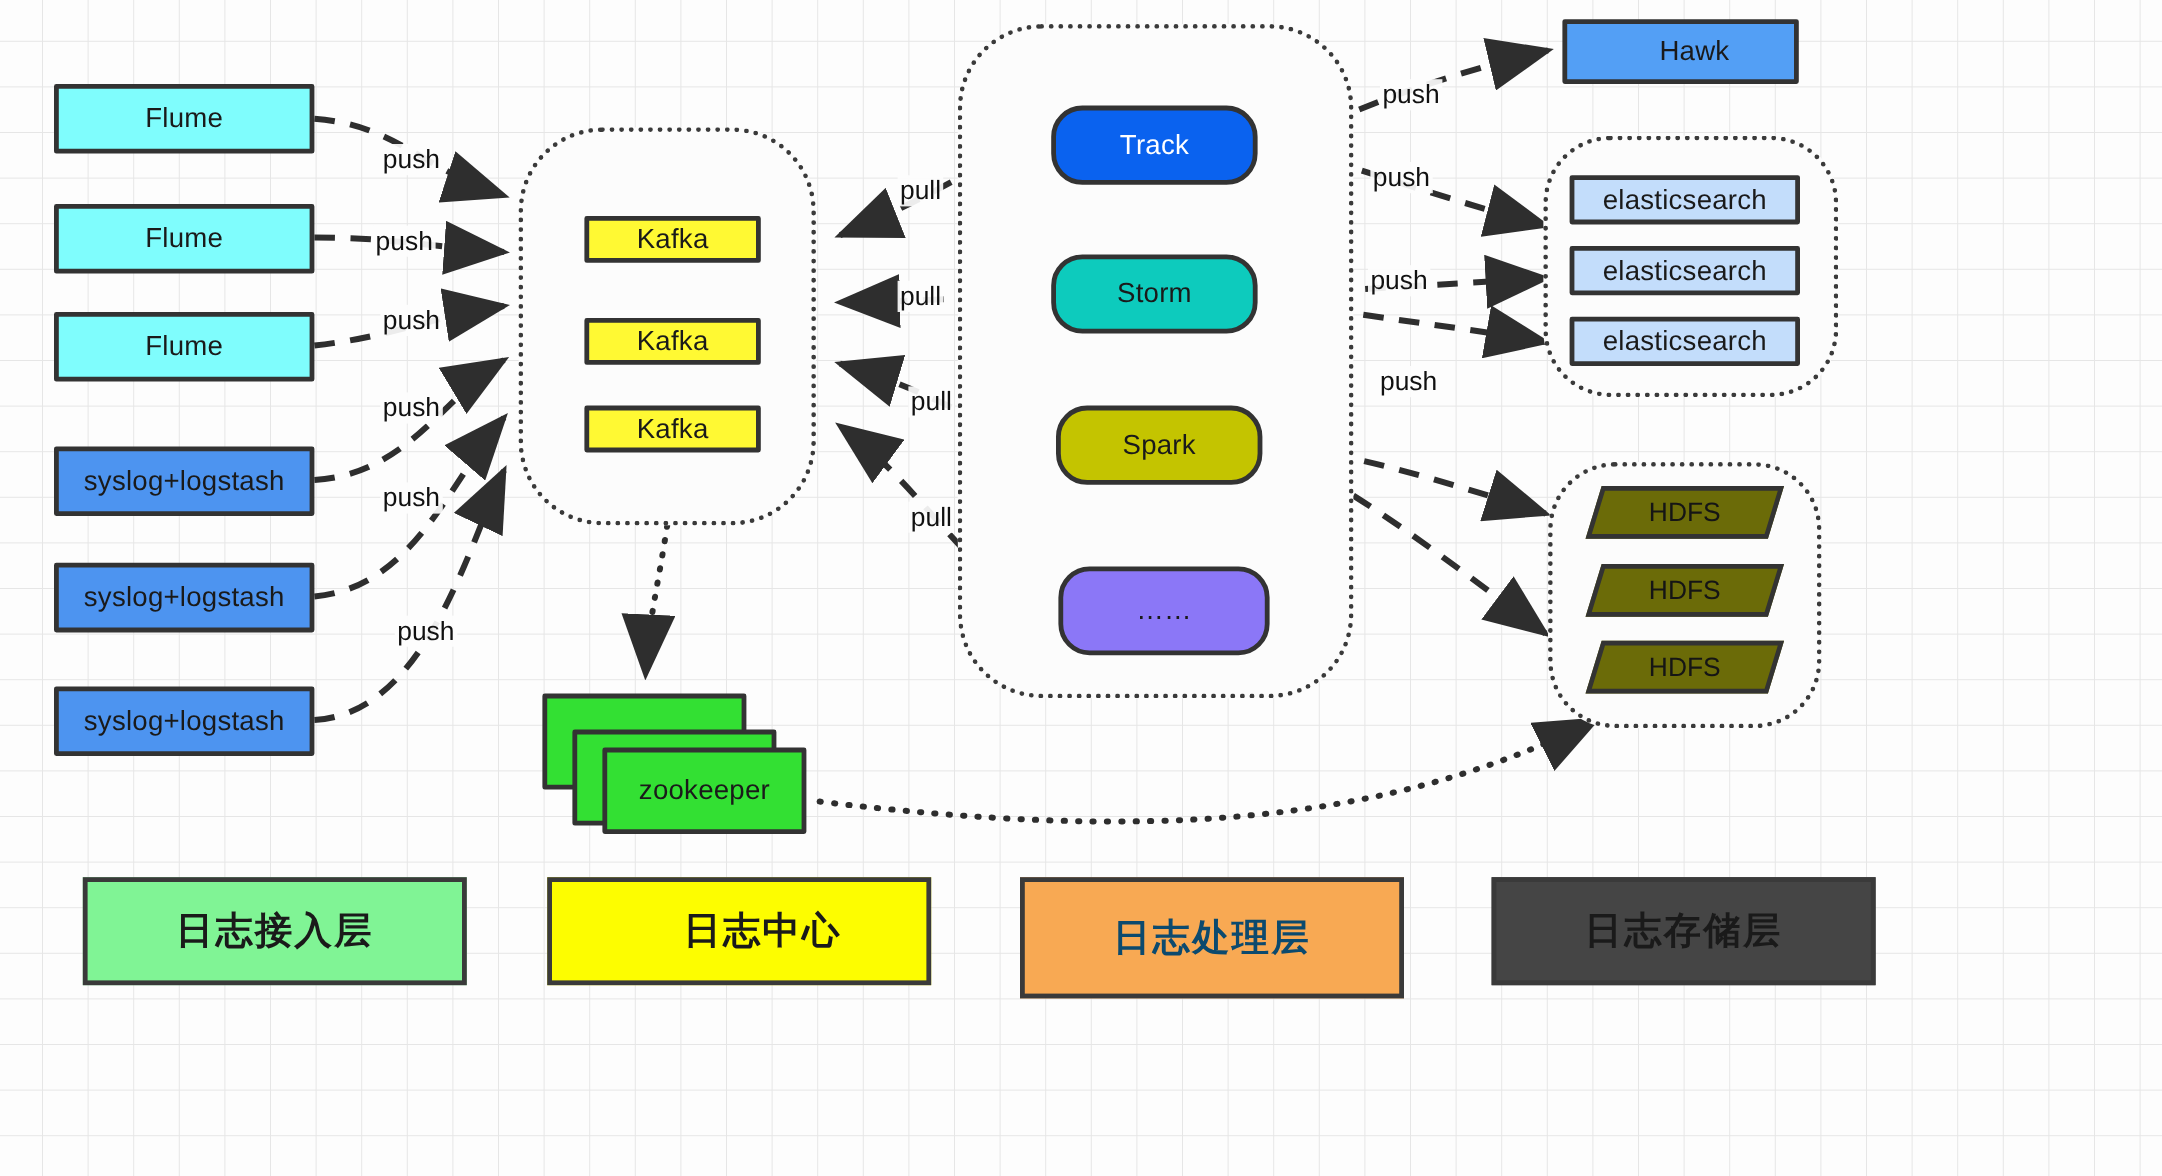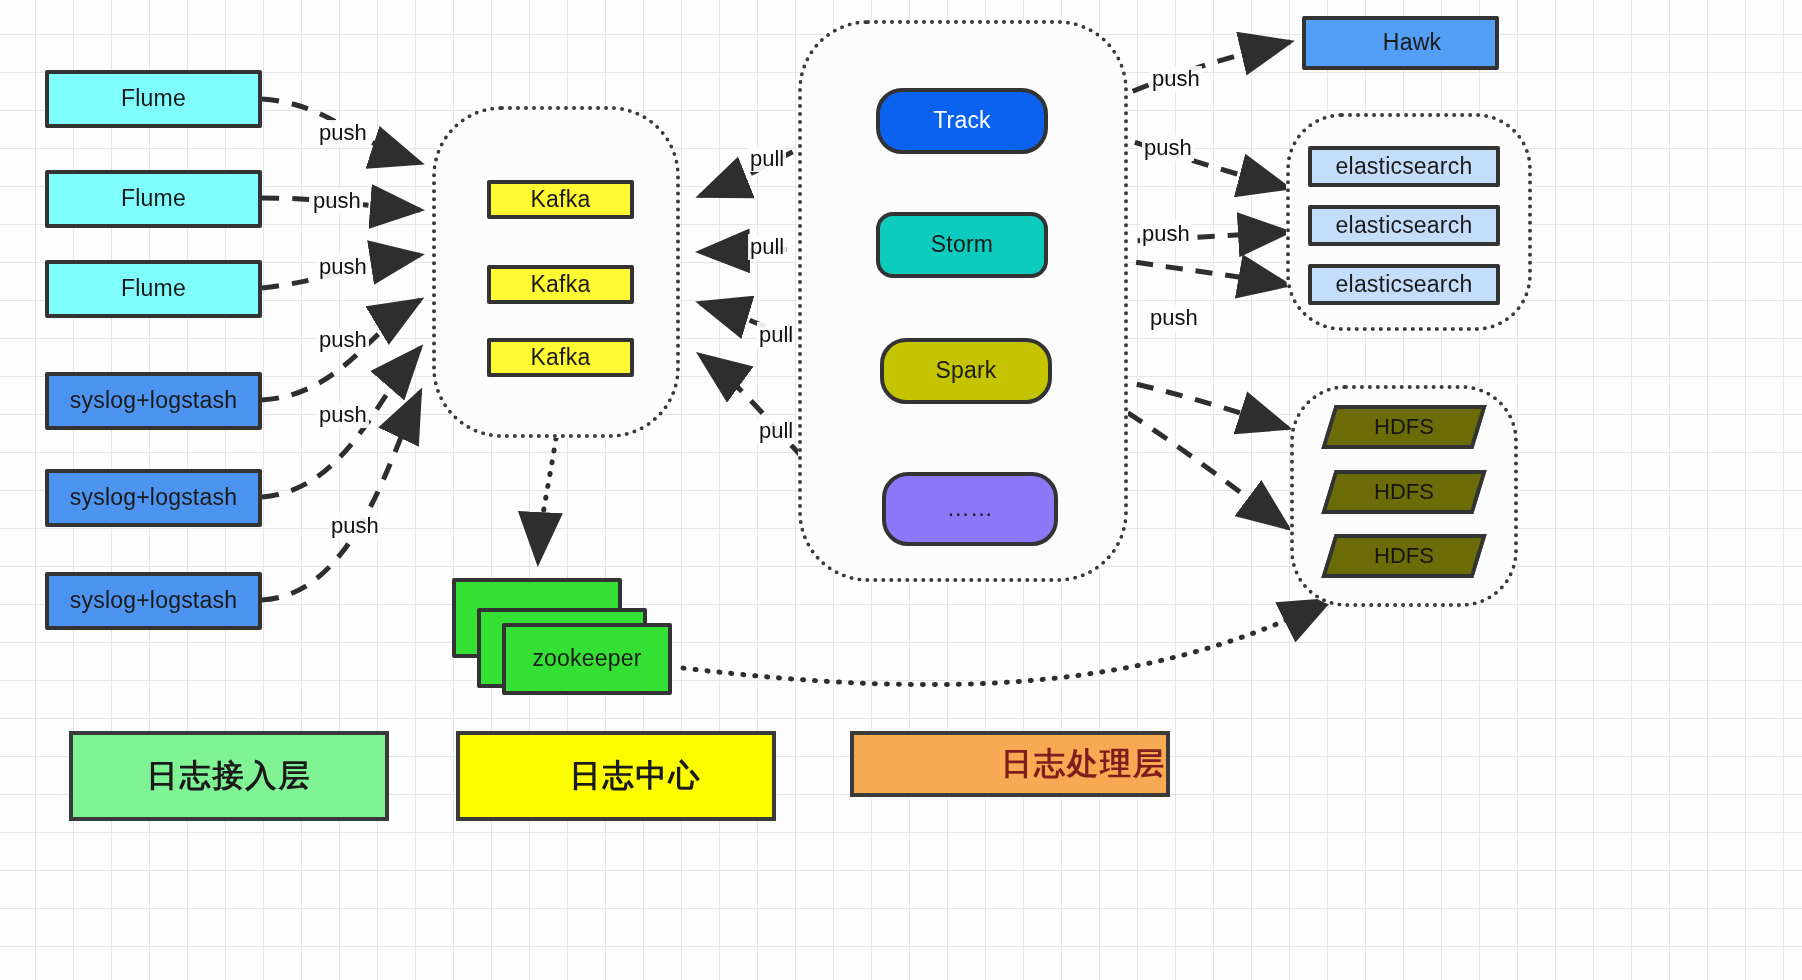"Storm" div.node { border-radius: 17px -> none }
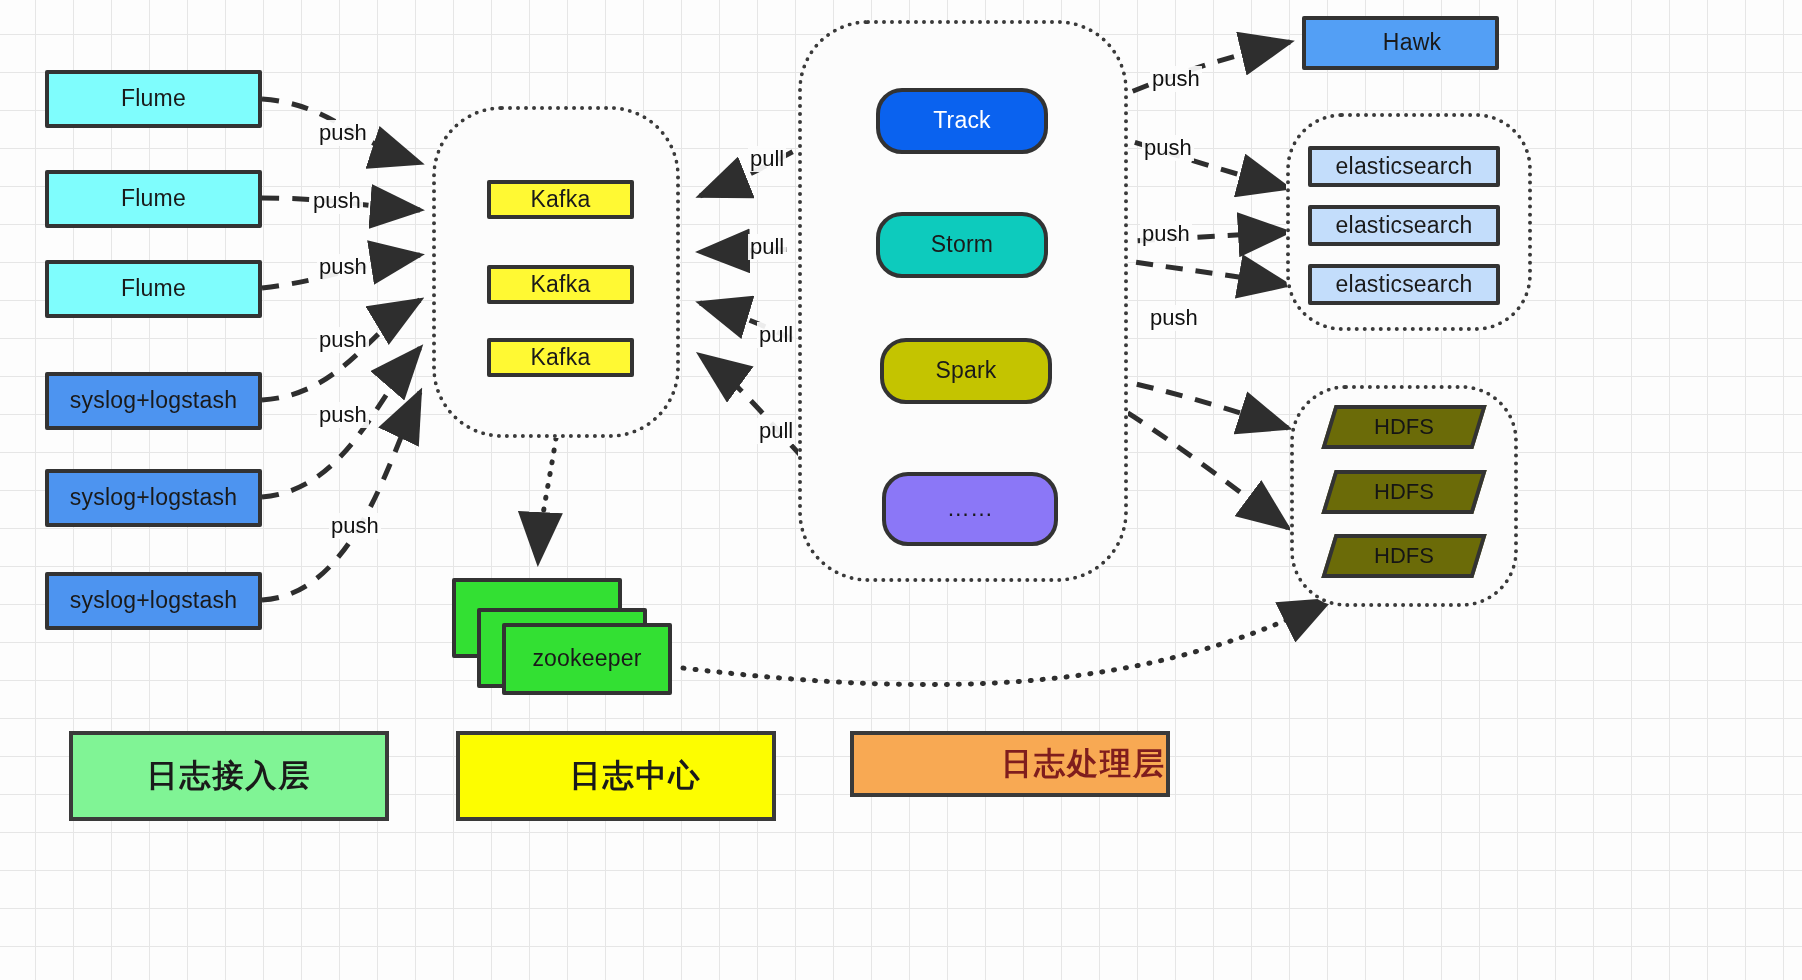"日志处理层" div.legend { color: #7f1d1d -> #0c4a6e; height: 66px -> 101px; justify-content: flex-end -> none }
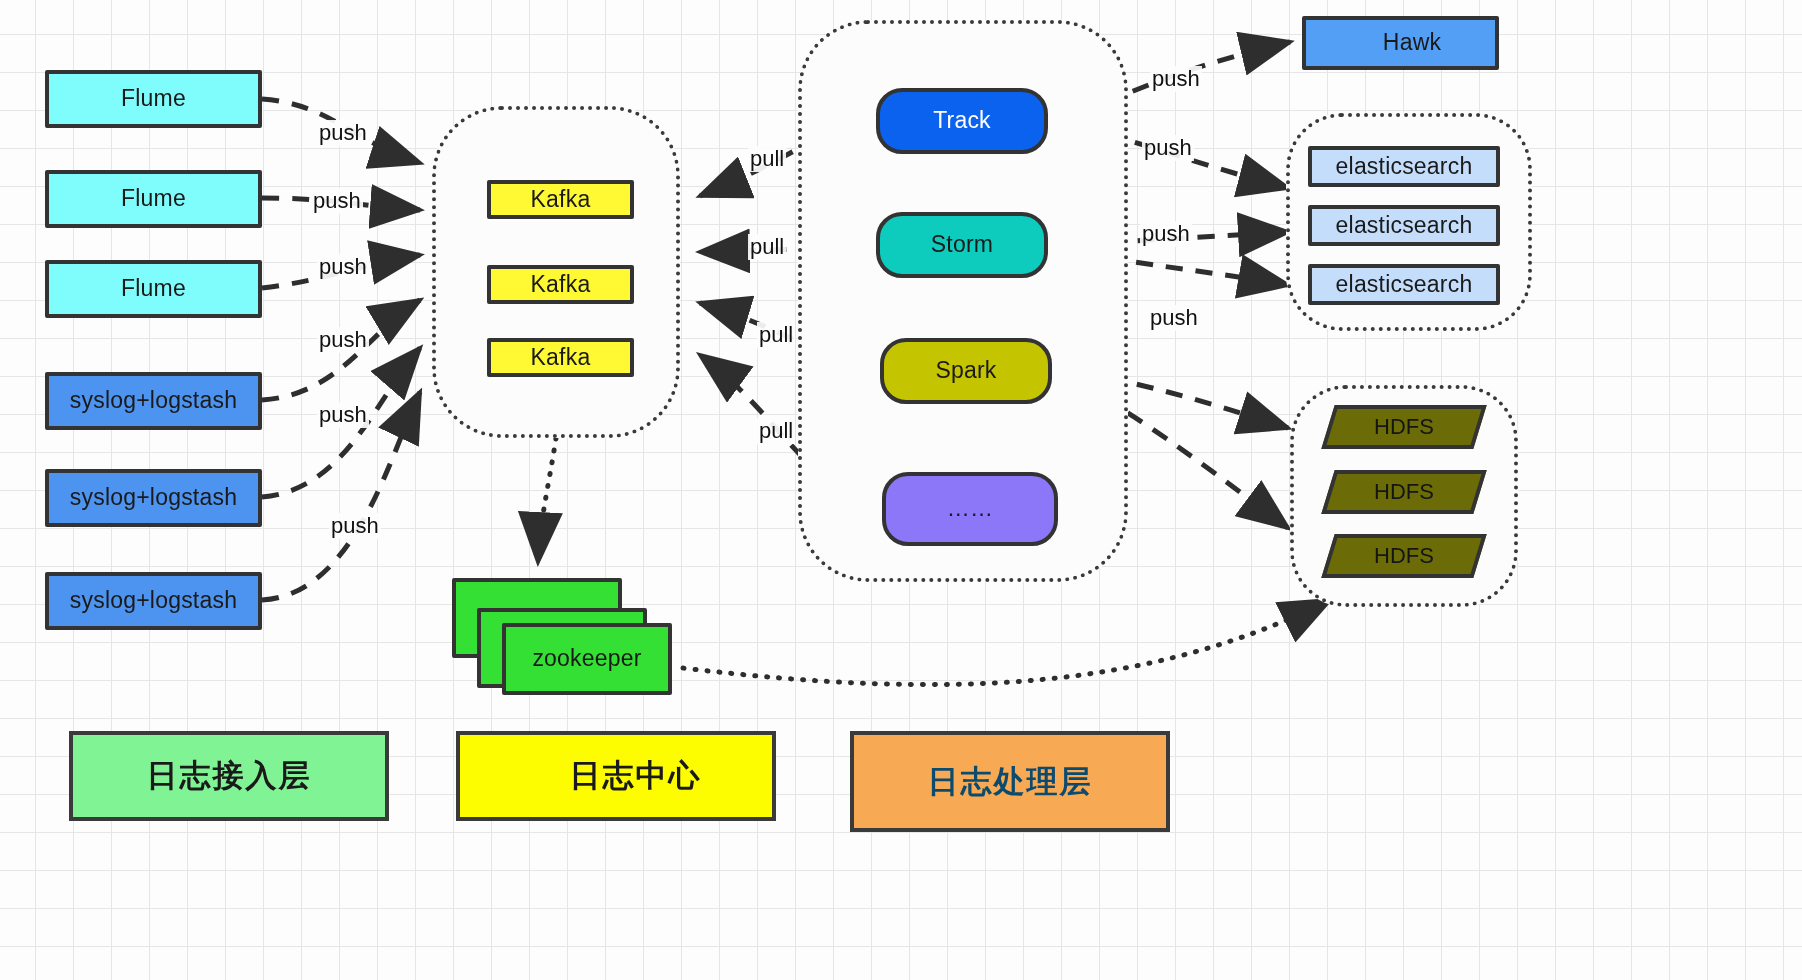"日志存储层" div.legend { html: none -> <div> <span>日志存储层</span> </div> }
